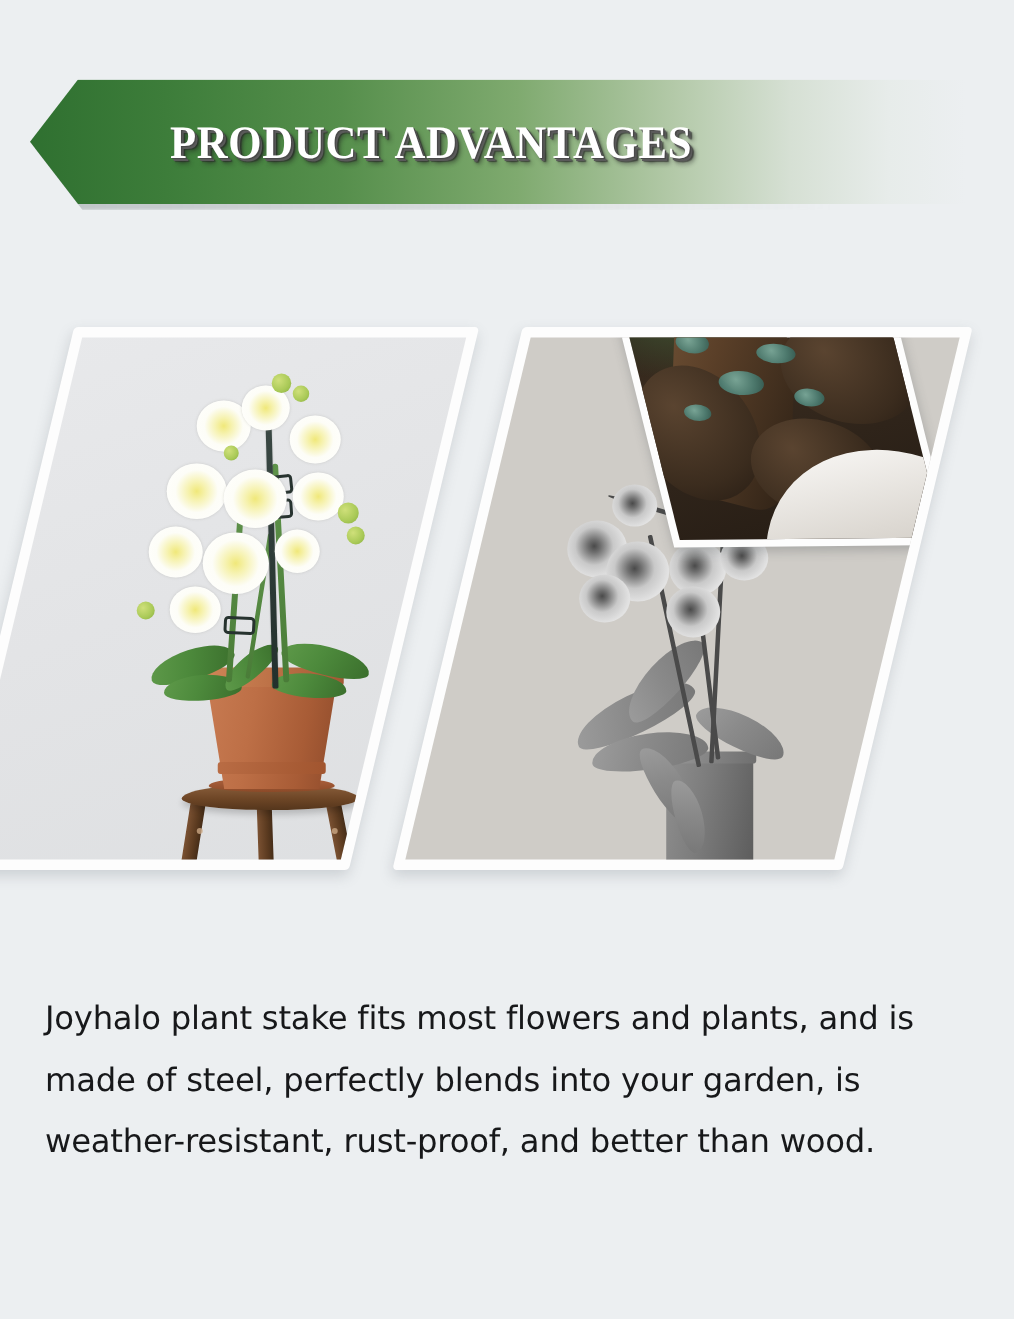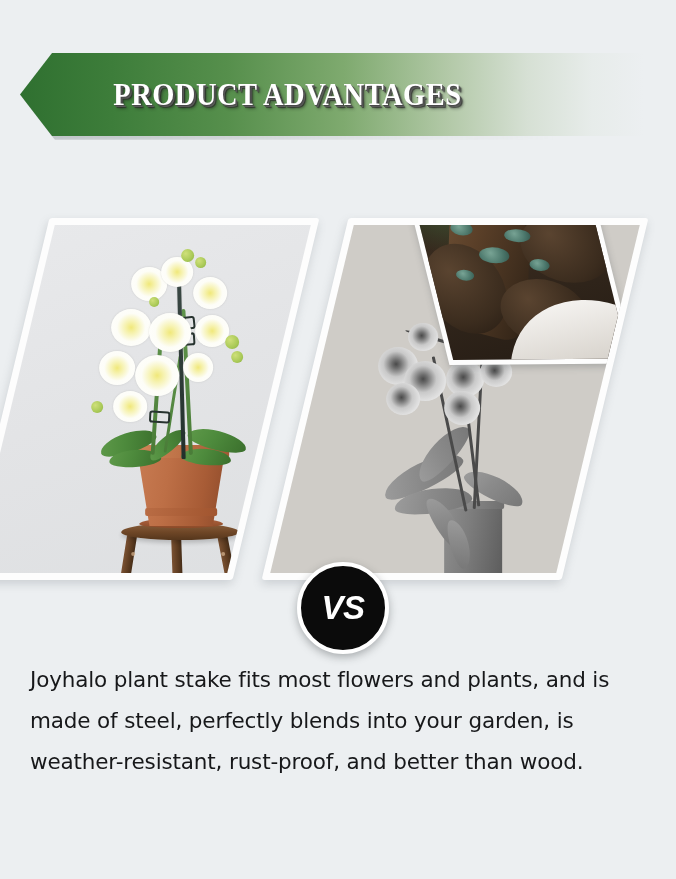"VS" div { html: <div> <span>VS</span> </div> -> none }
